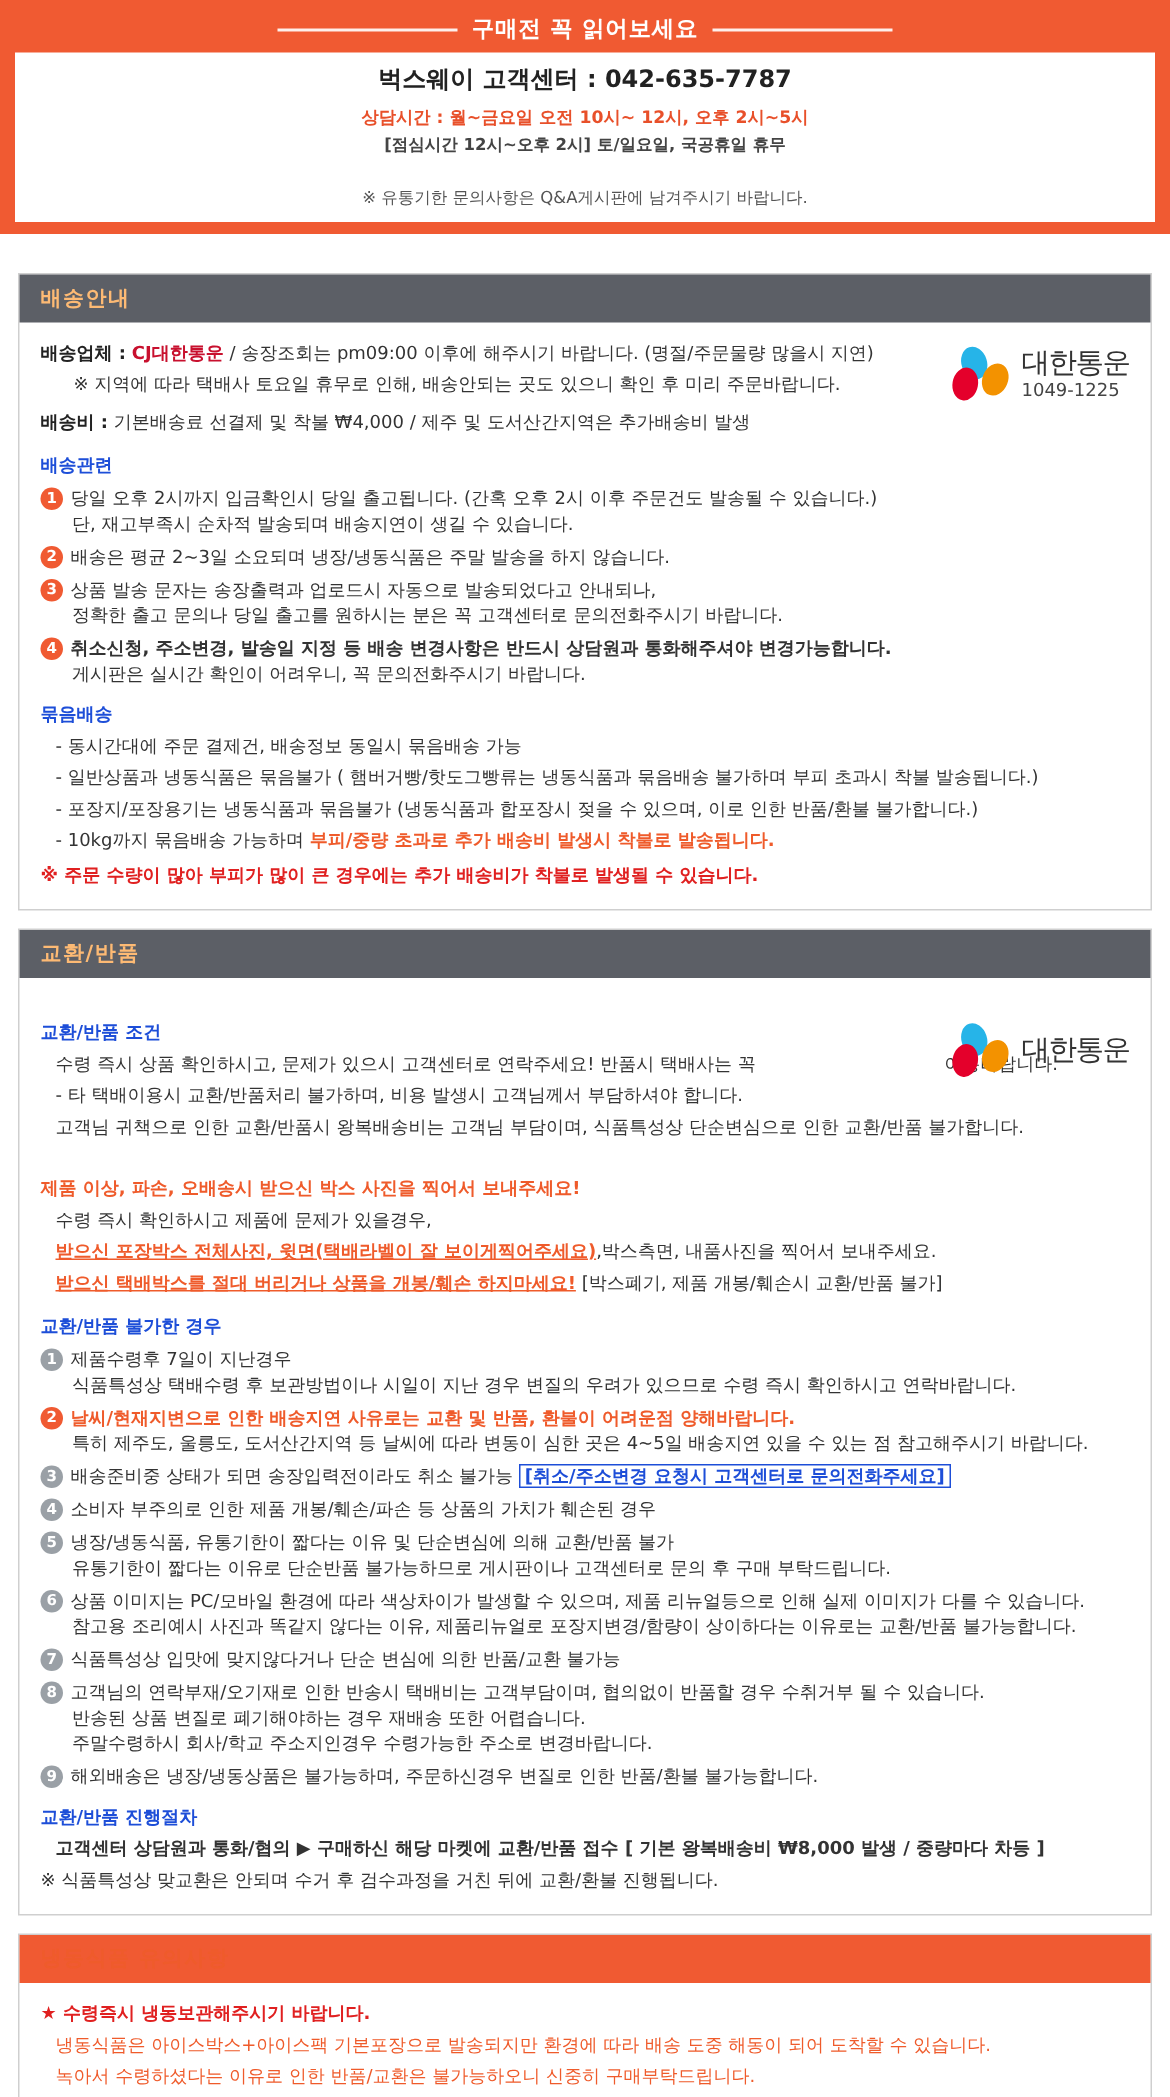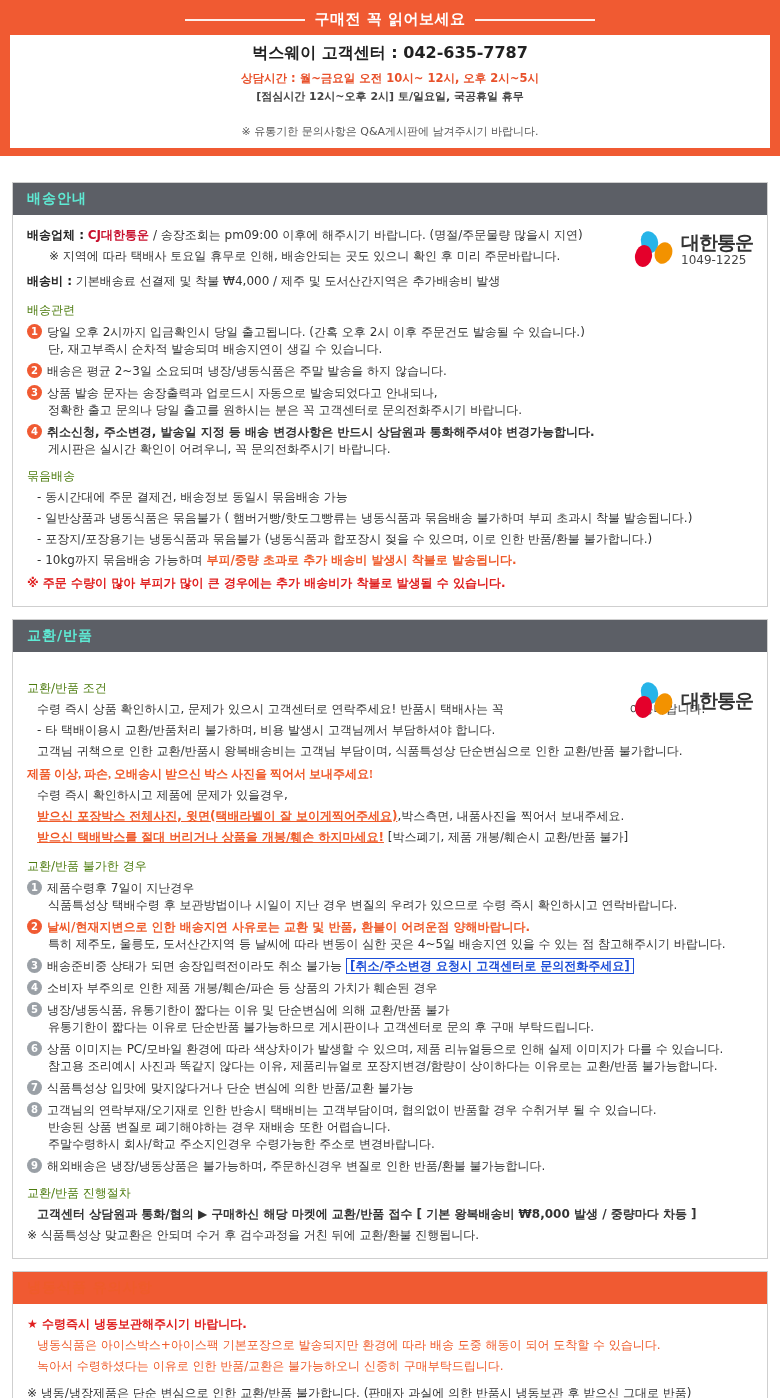"배송안내" .sec-head { color: #5eead4 -> #fdba74 }
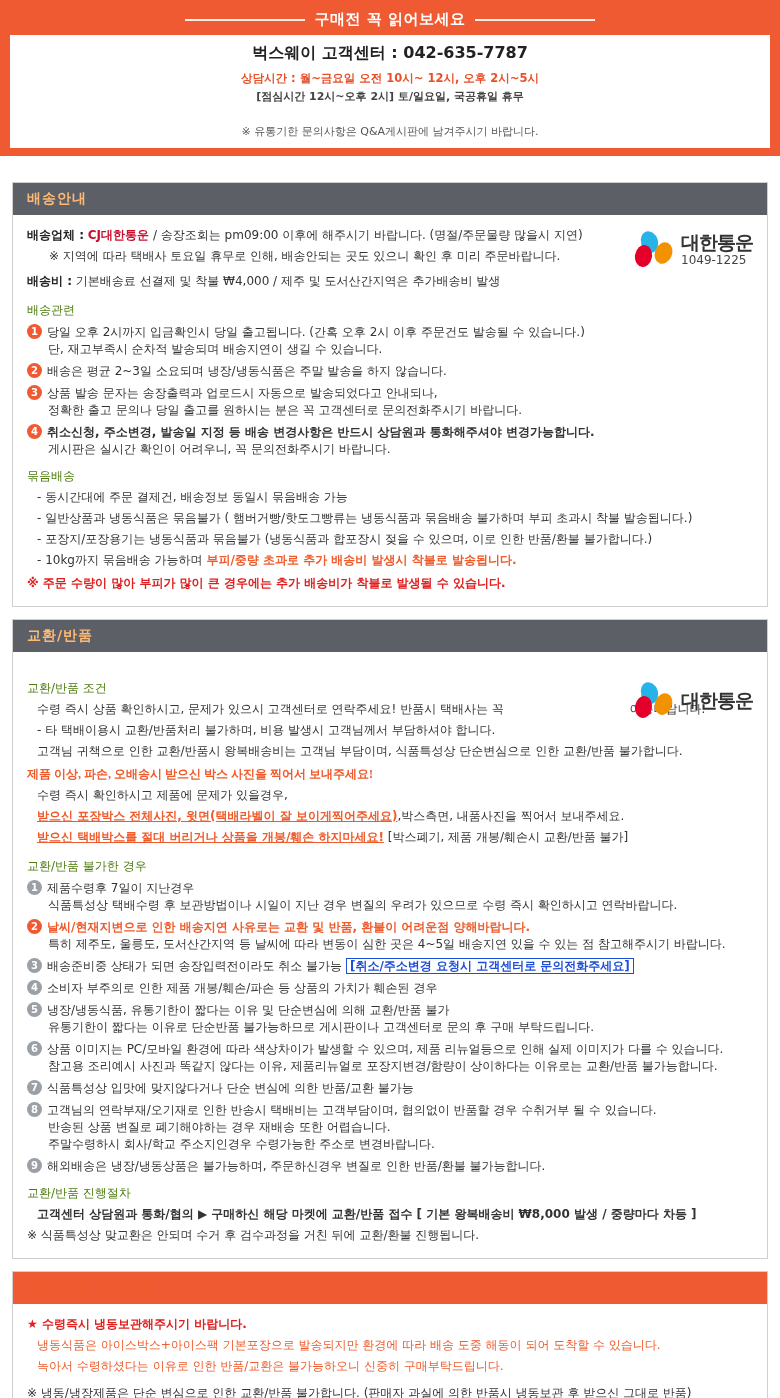"대한통운" .cj-txt .t1 { font-weight: bold -> normal }
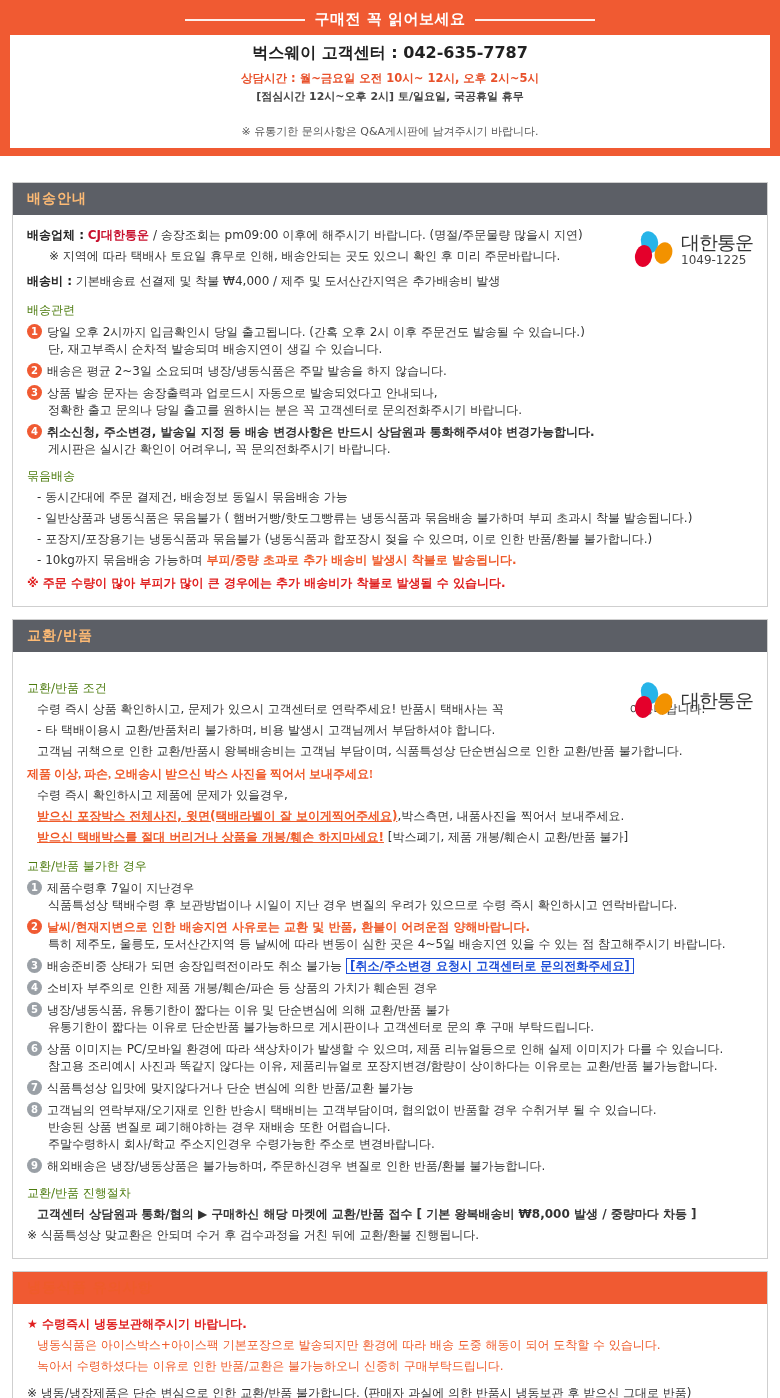"배송관련" .sub-title { color: #4d7c0f -> #1d4ed8; font-weight: normal -> bold }
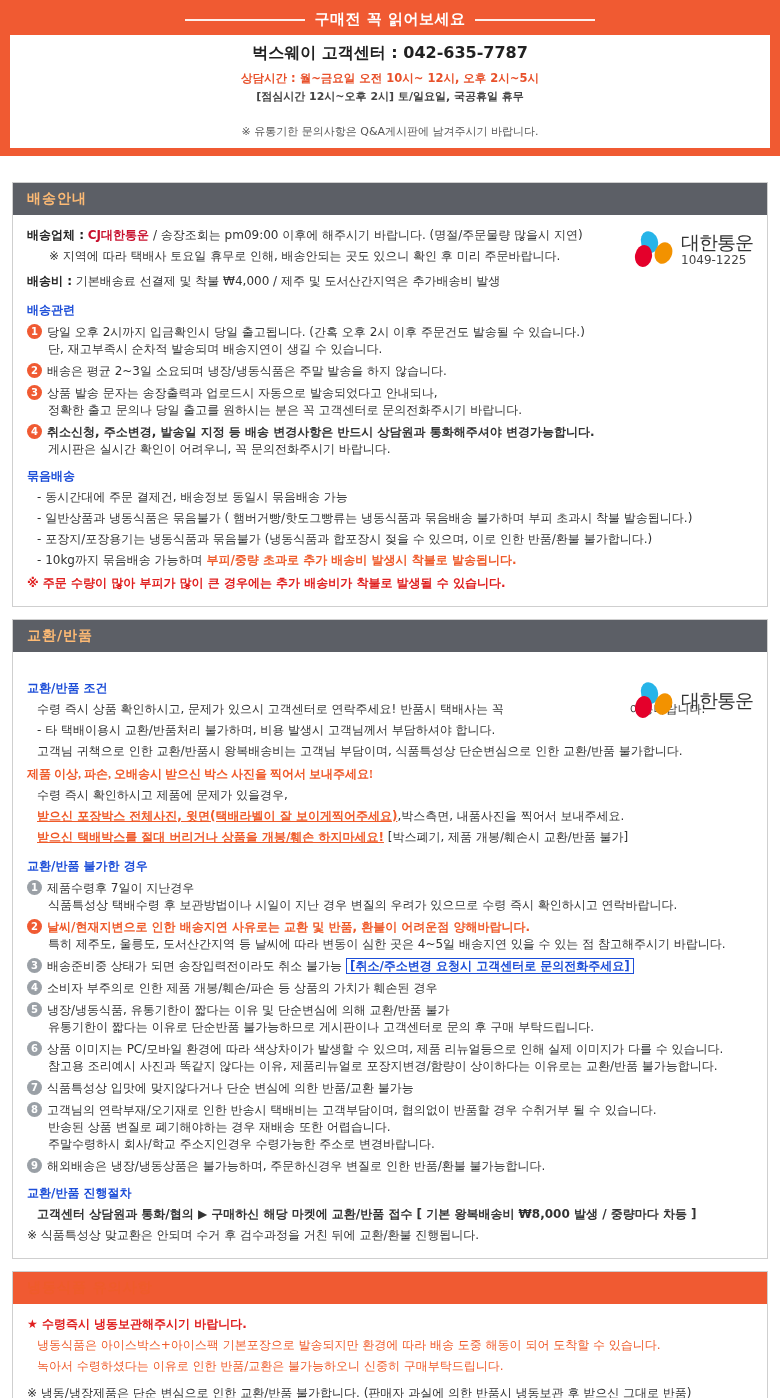"제품 이상, 파손, 오배송시 받으신" .mt10 { font-family: Liberation Serif, serif -> none; margin-top: 2px -> 20px }
